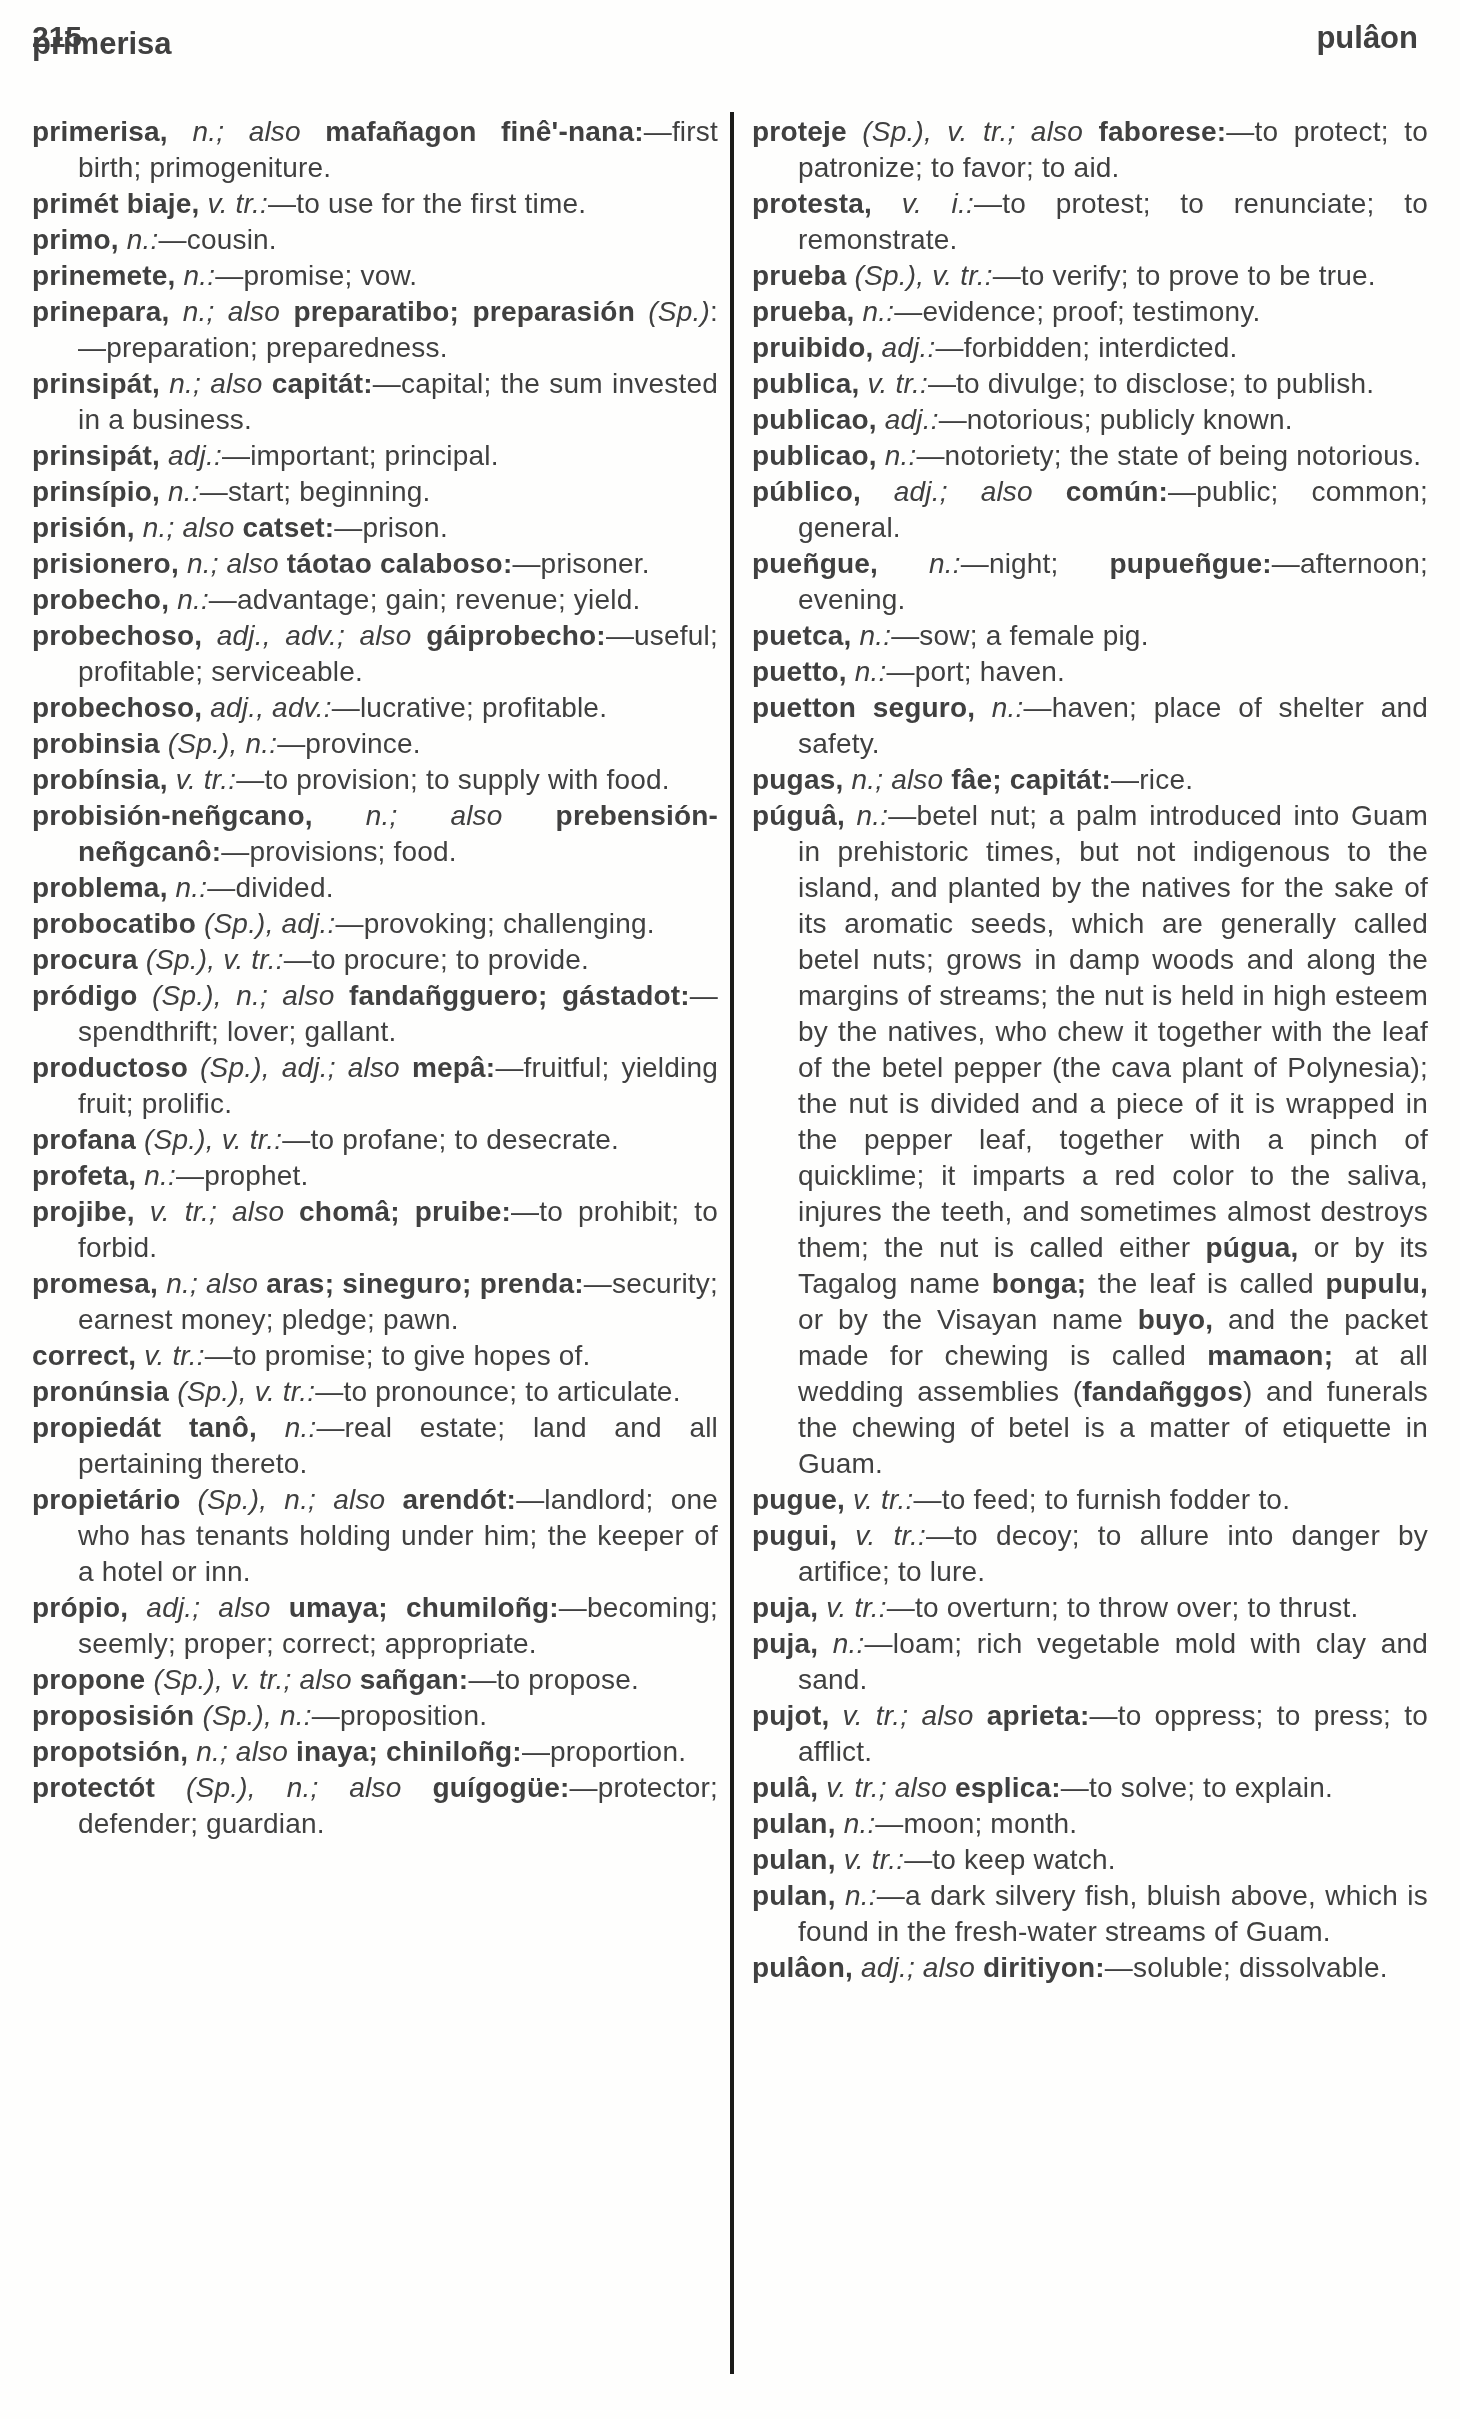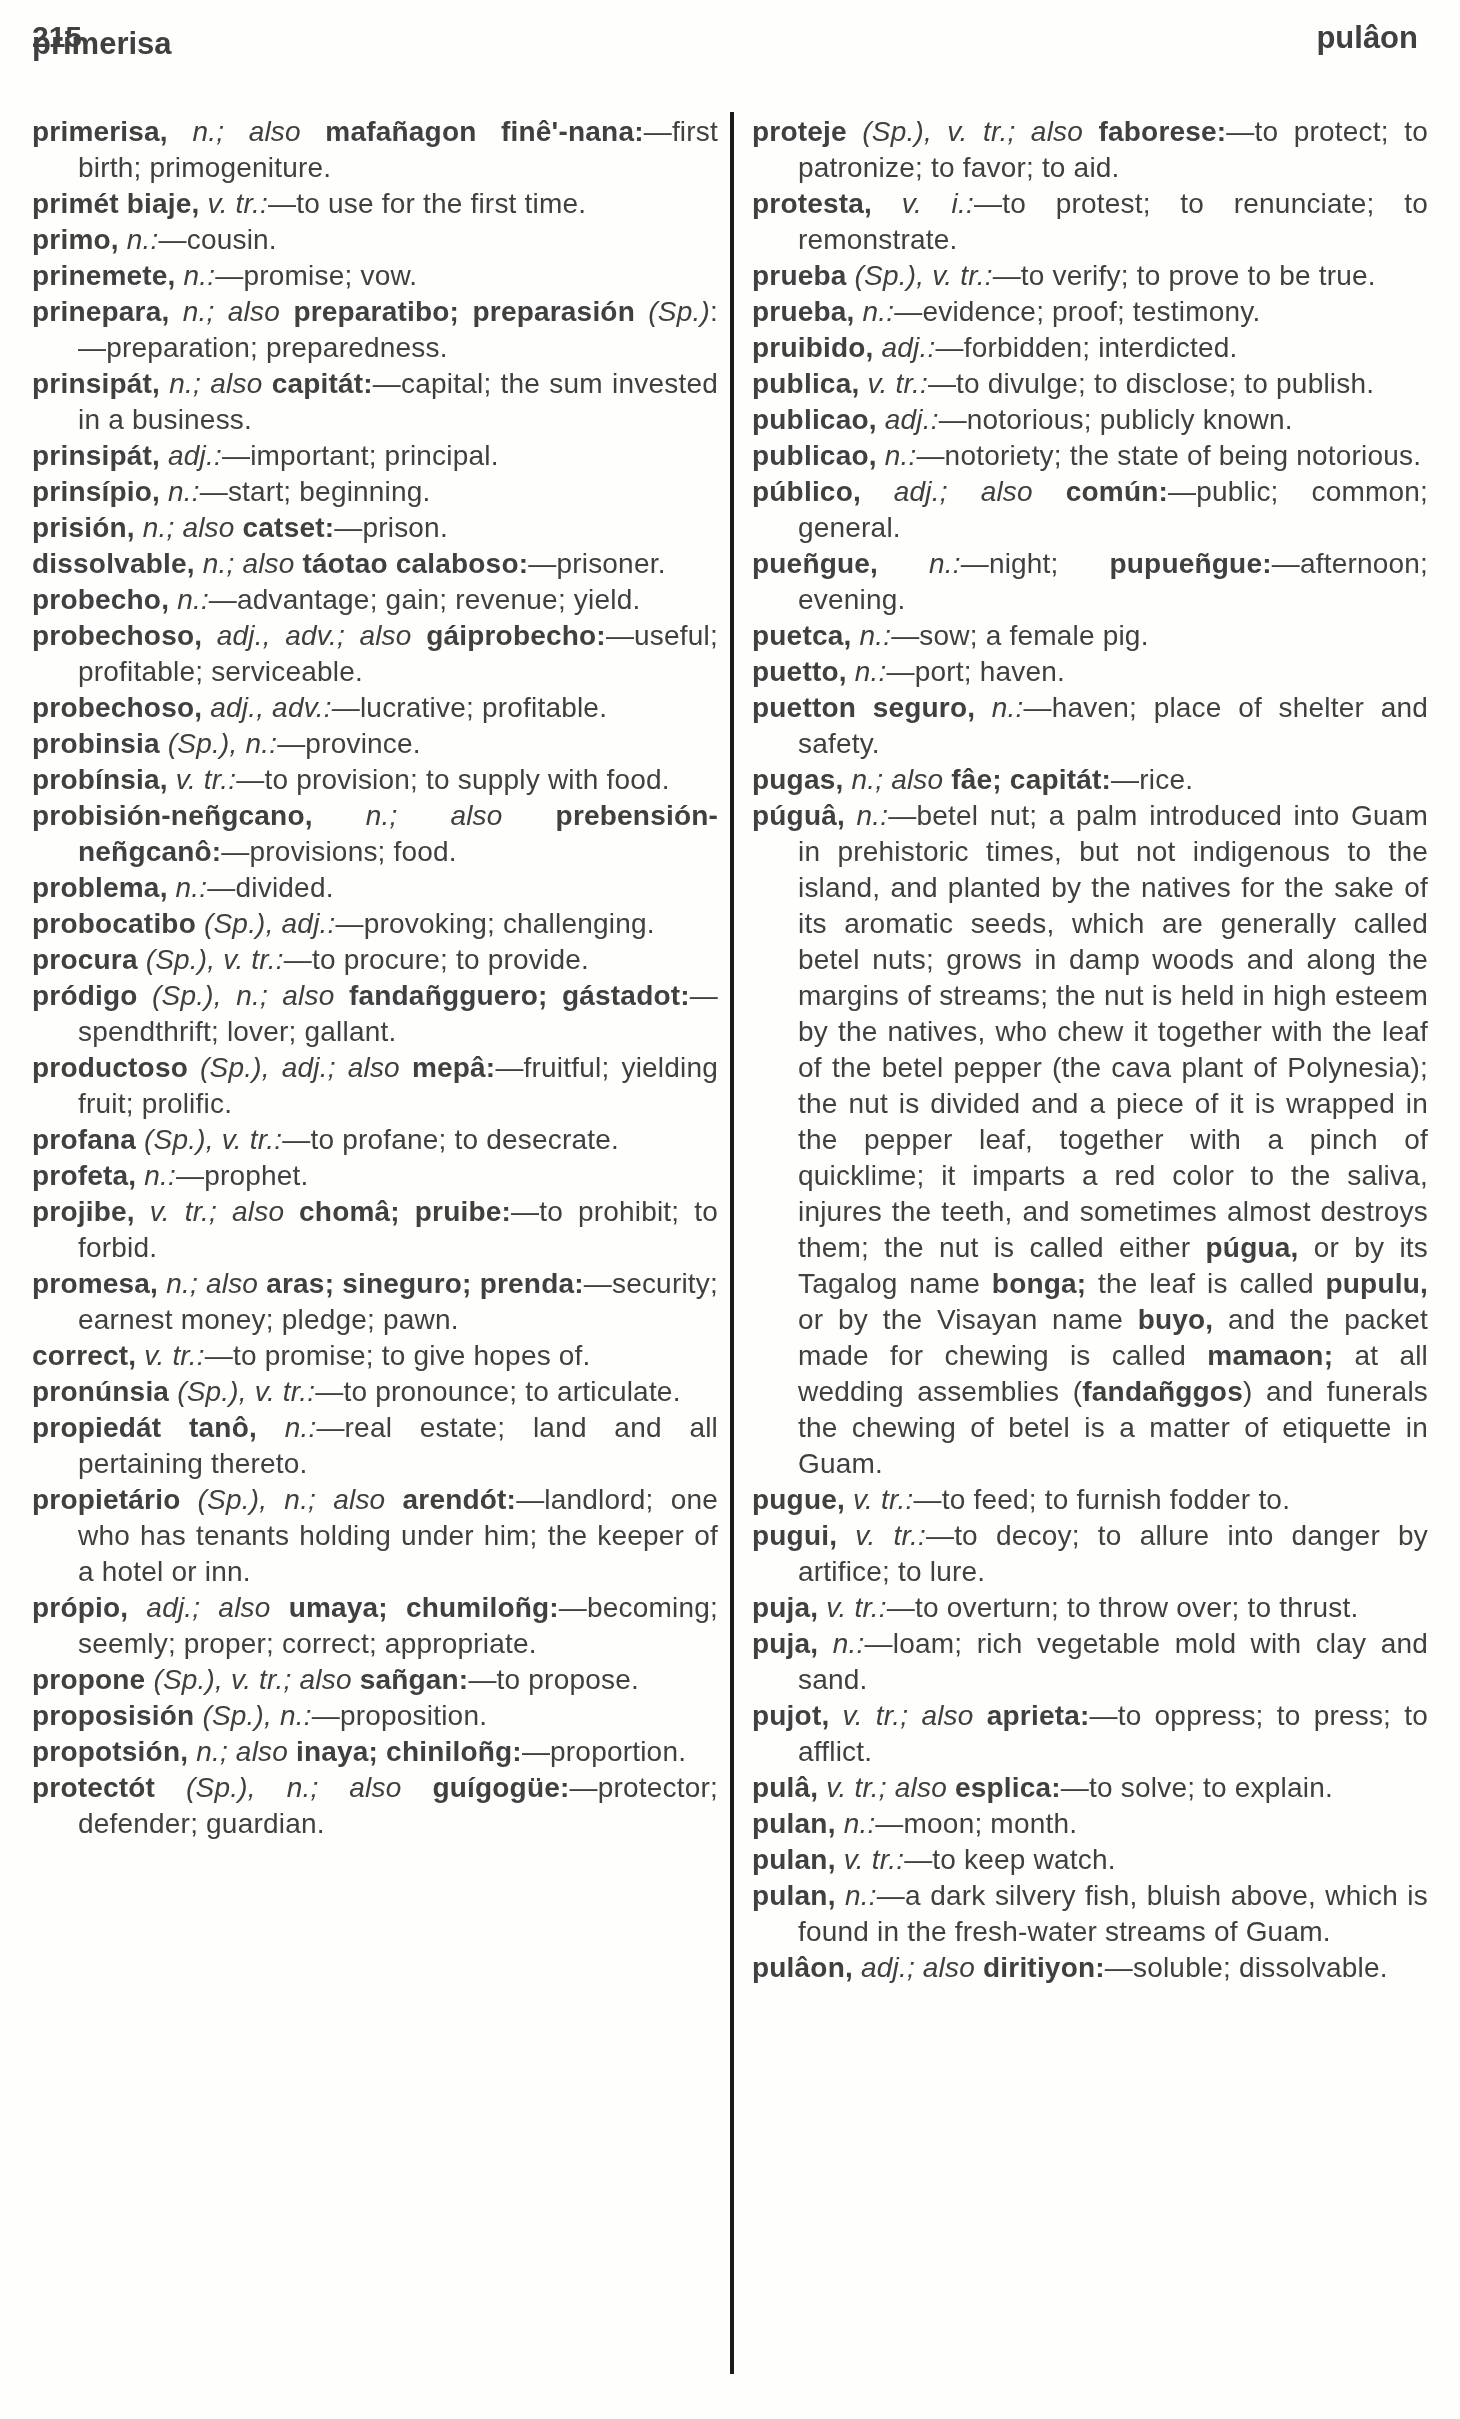"dissolvable," span.run-b { text: dissolvable -> prisionero }
